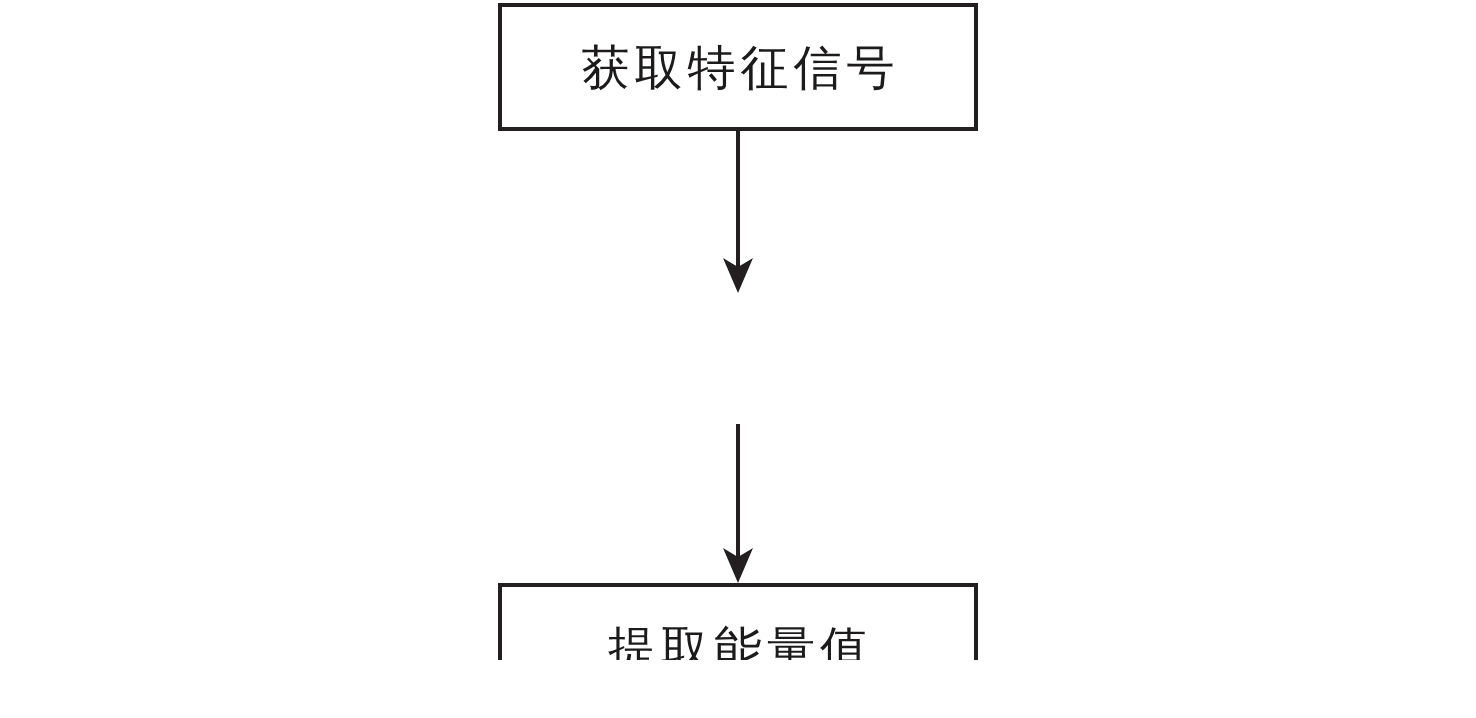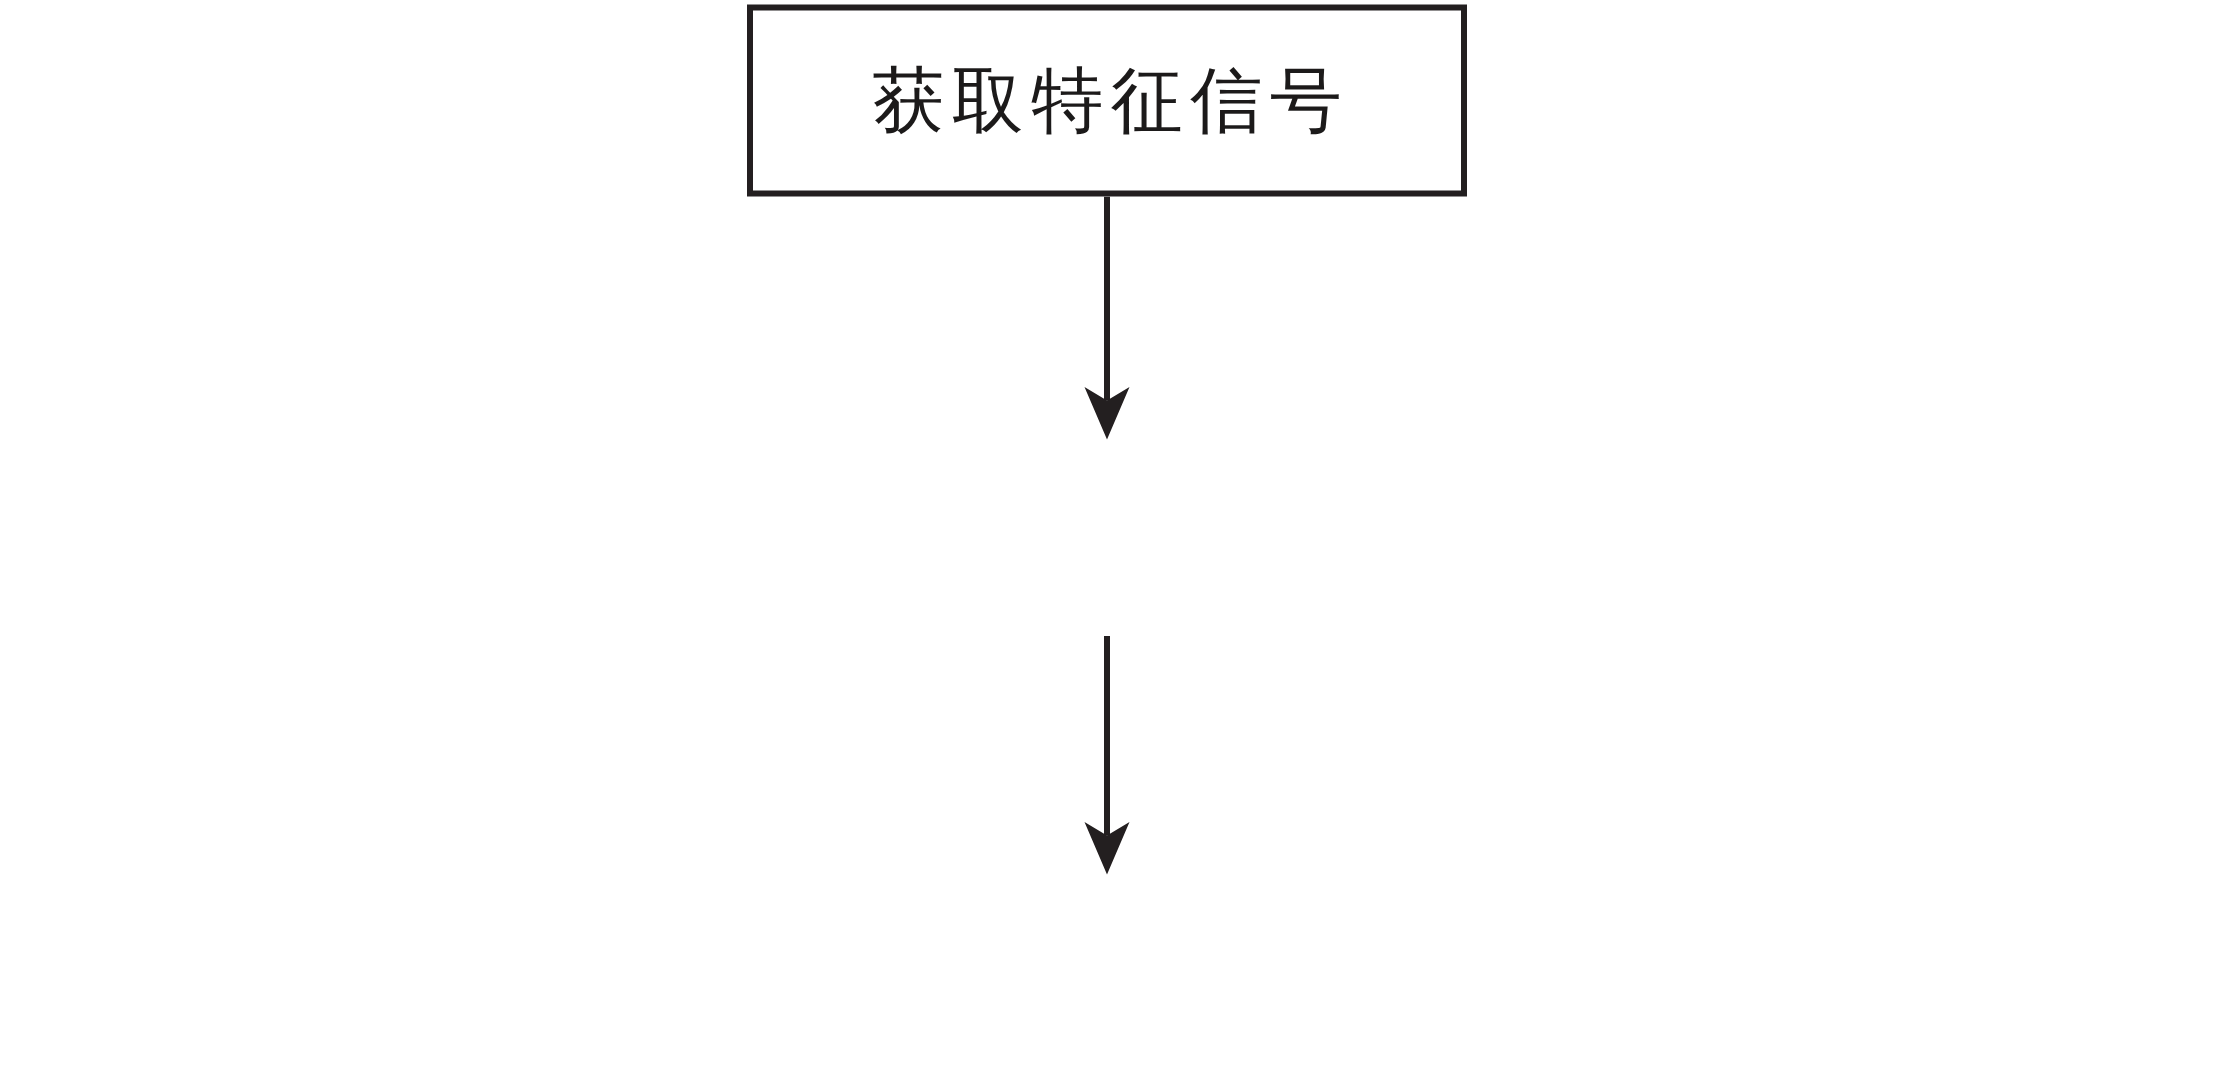"提取能量值" div.flow-box { html: none -> <div> <span>提取能量值</span> </div> }
